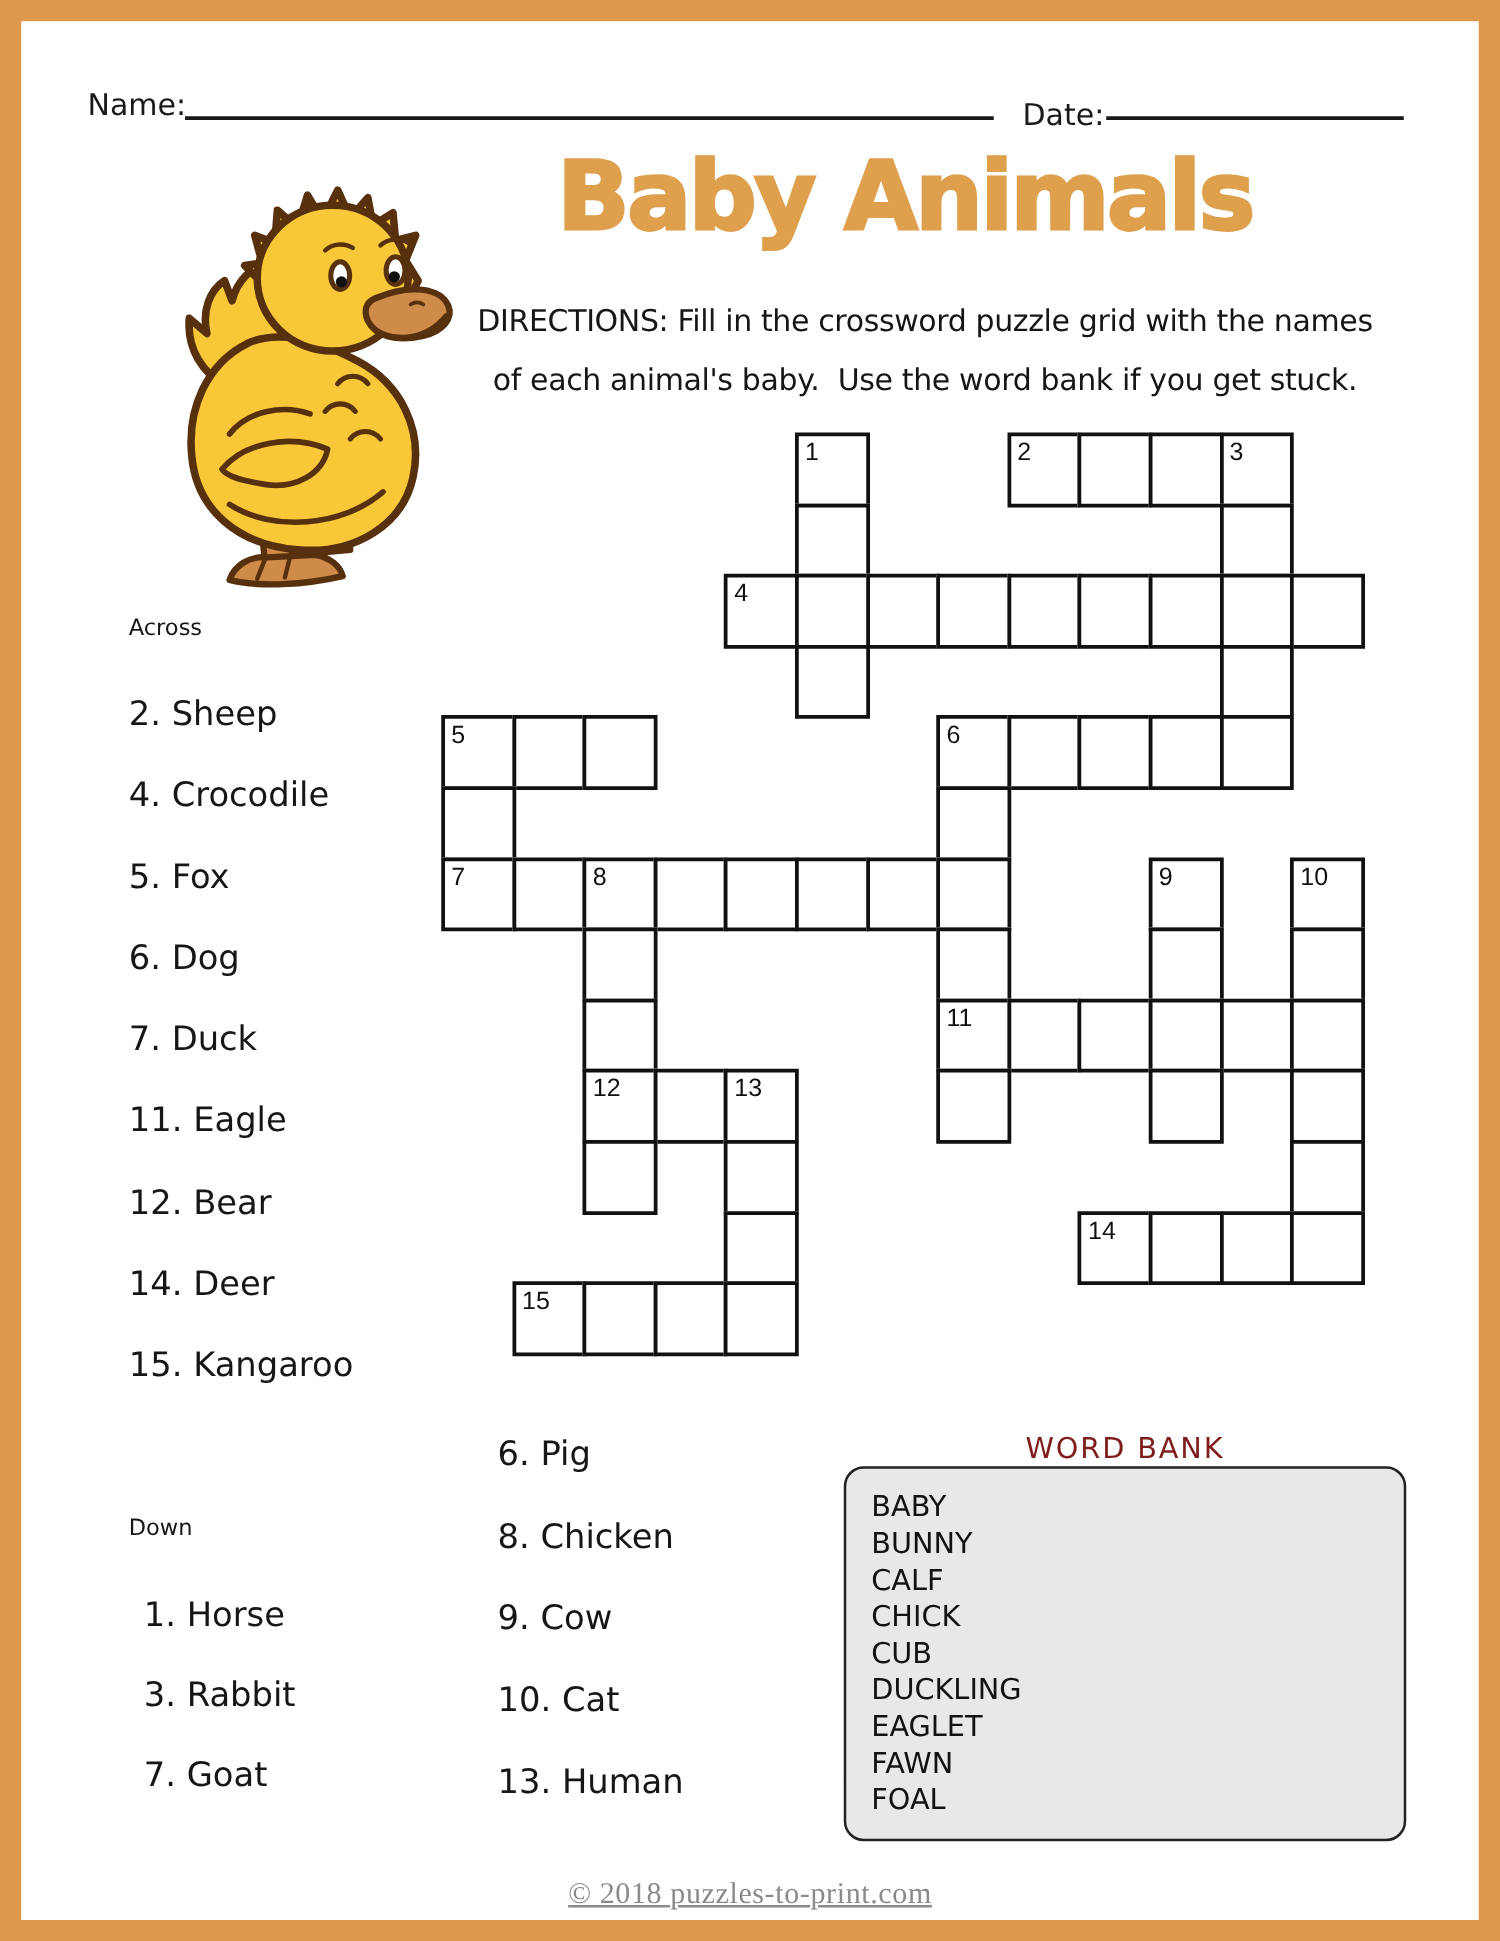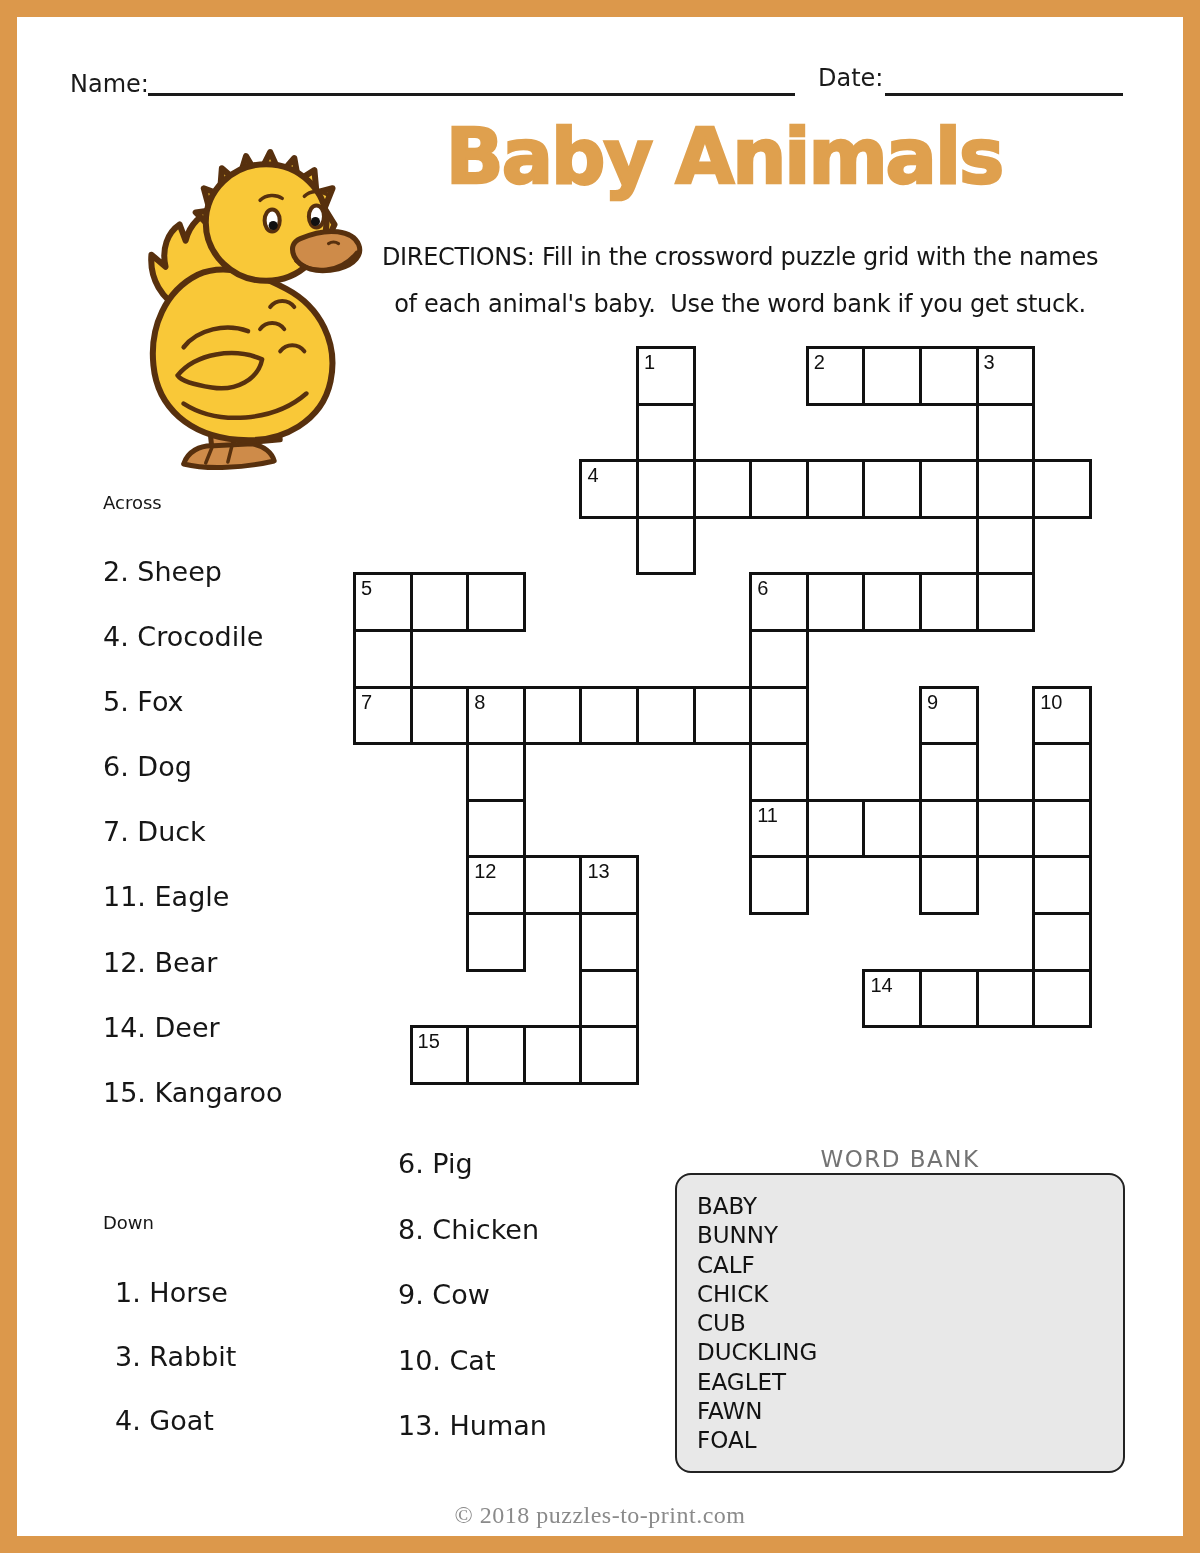"Date:" #date-label { top: 64px -> 78px }
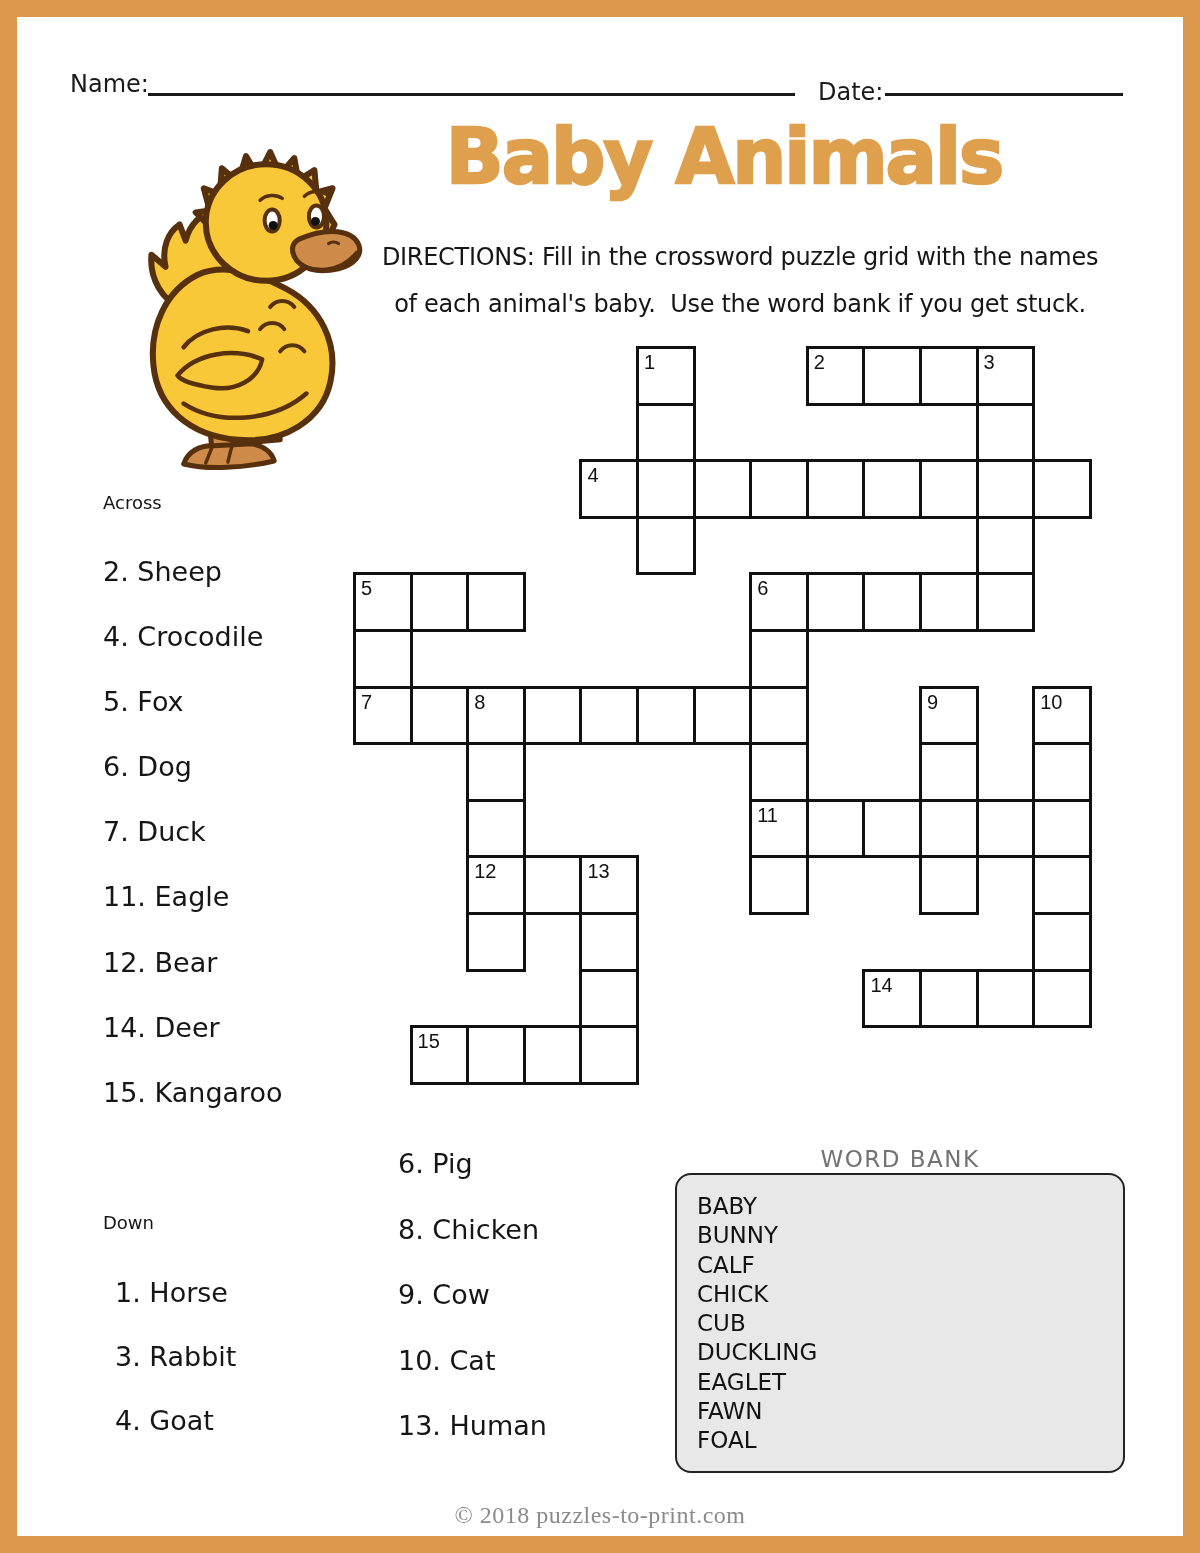"WORD BANK" #wb-title { color: #737373 -> #7f1d1d }
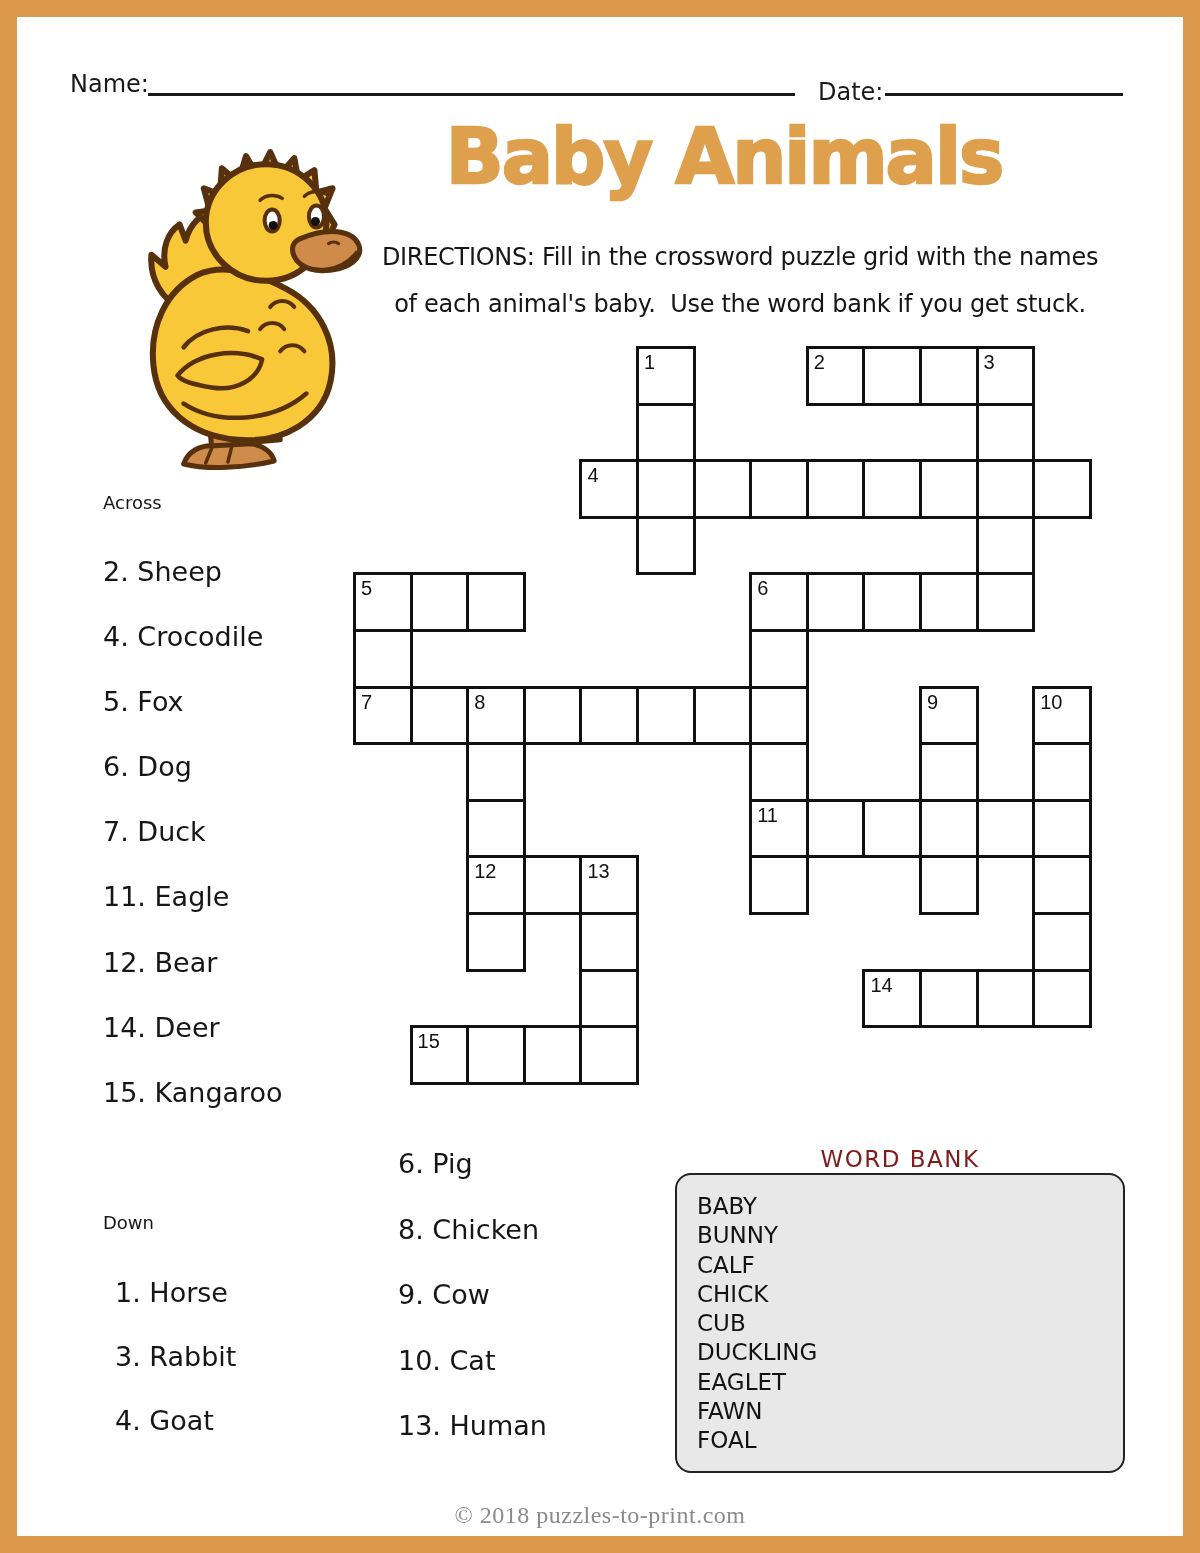"4. Goat" div.clue { text: 4 -> 7 }
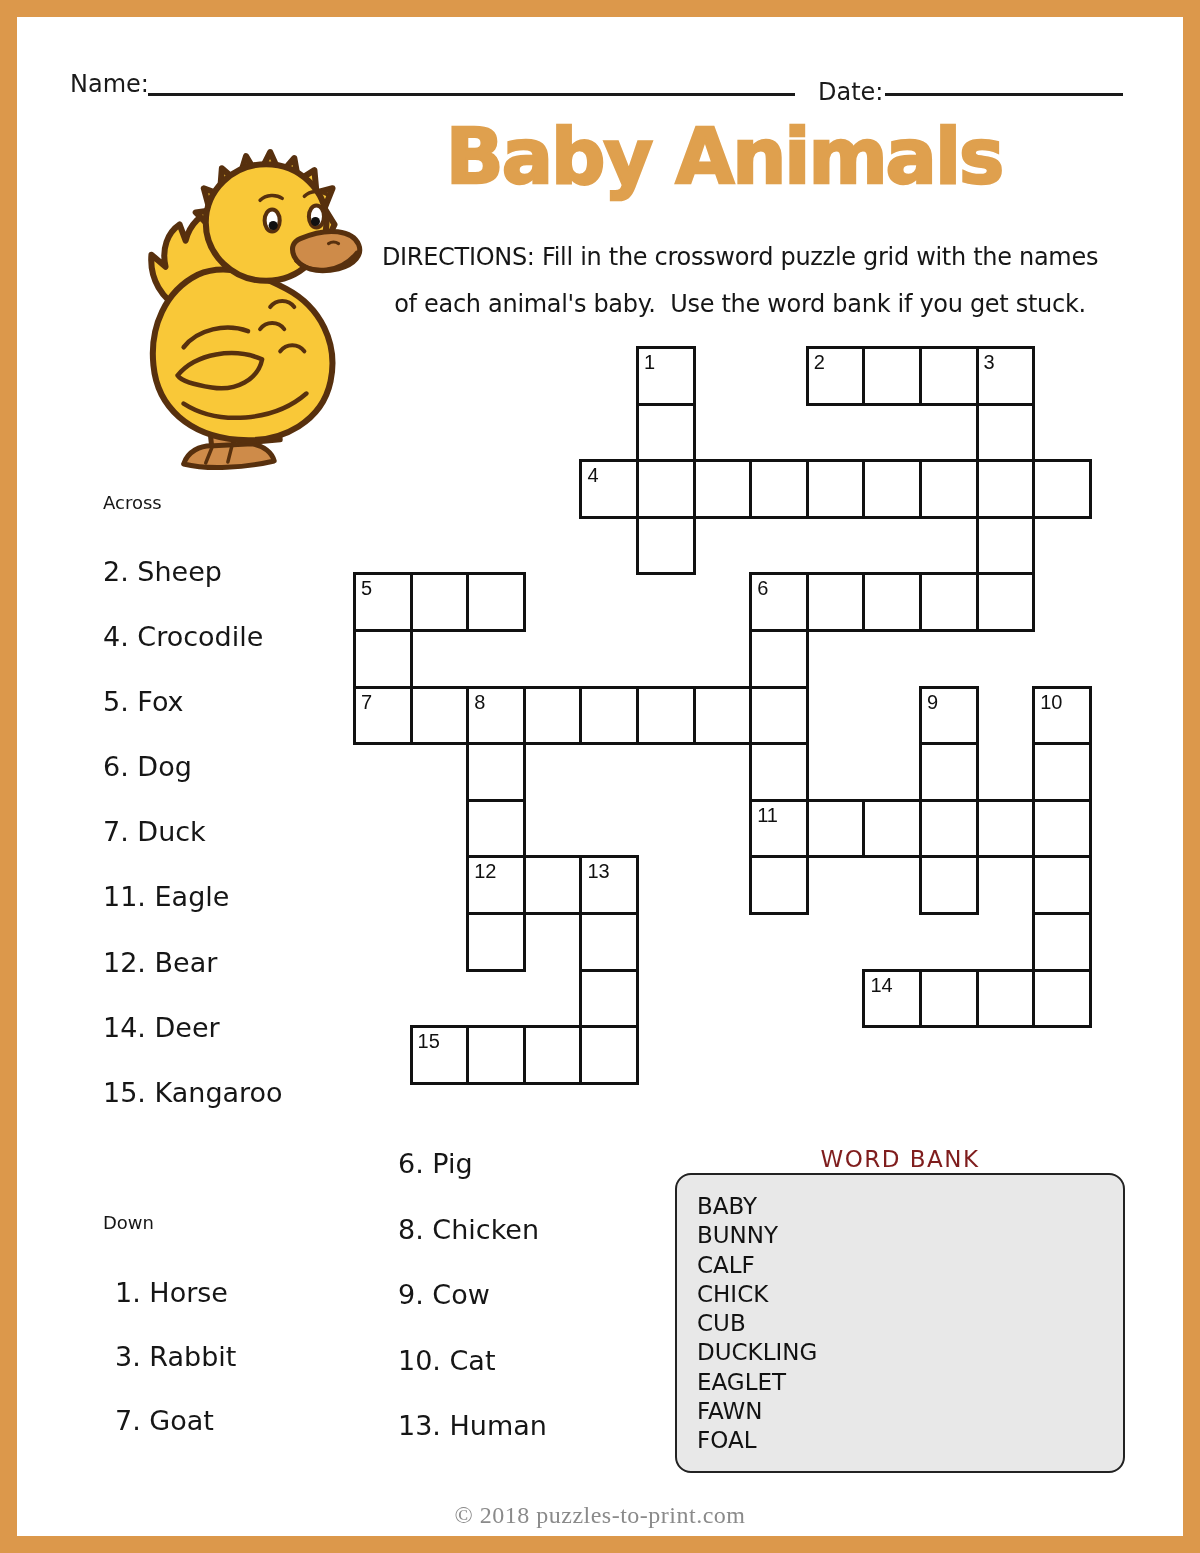"© 2018 puzzles-to-print.com" #footer { text-decoration: none -> underline }
